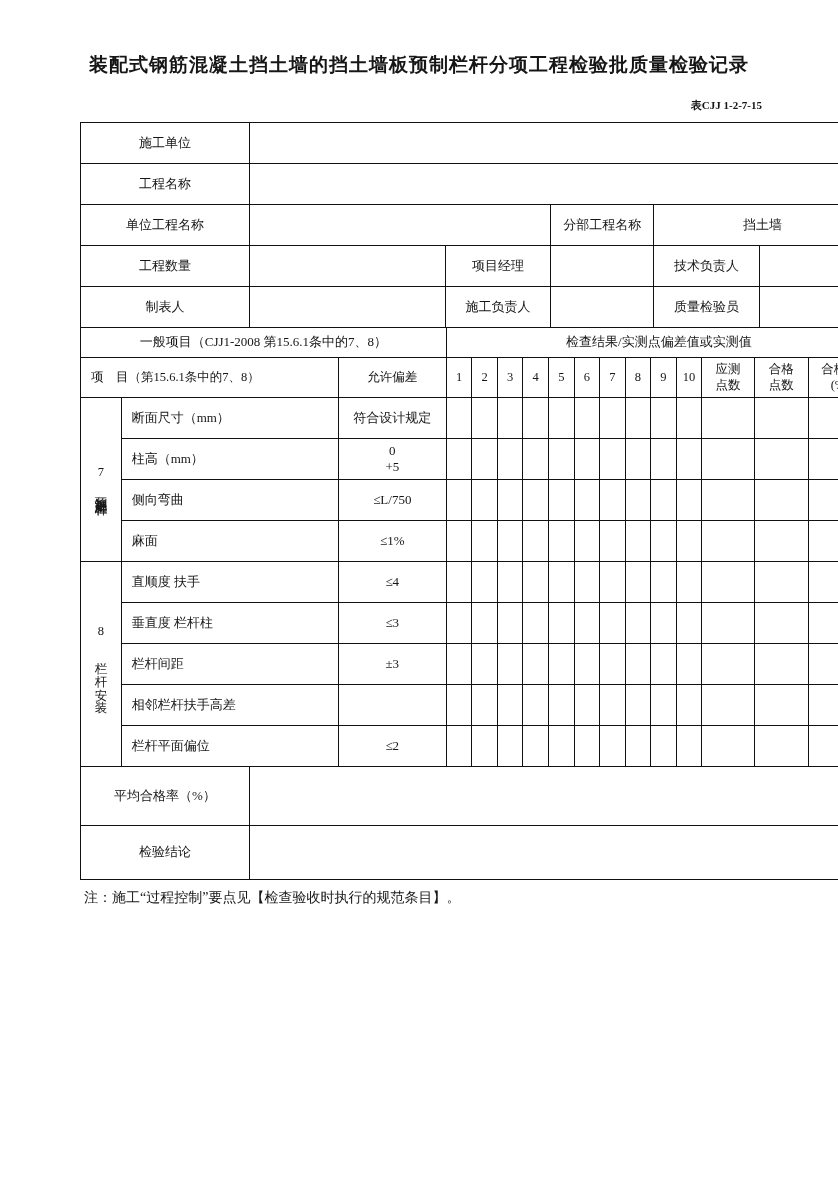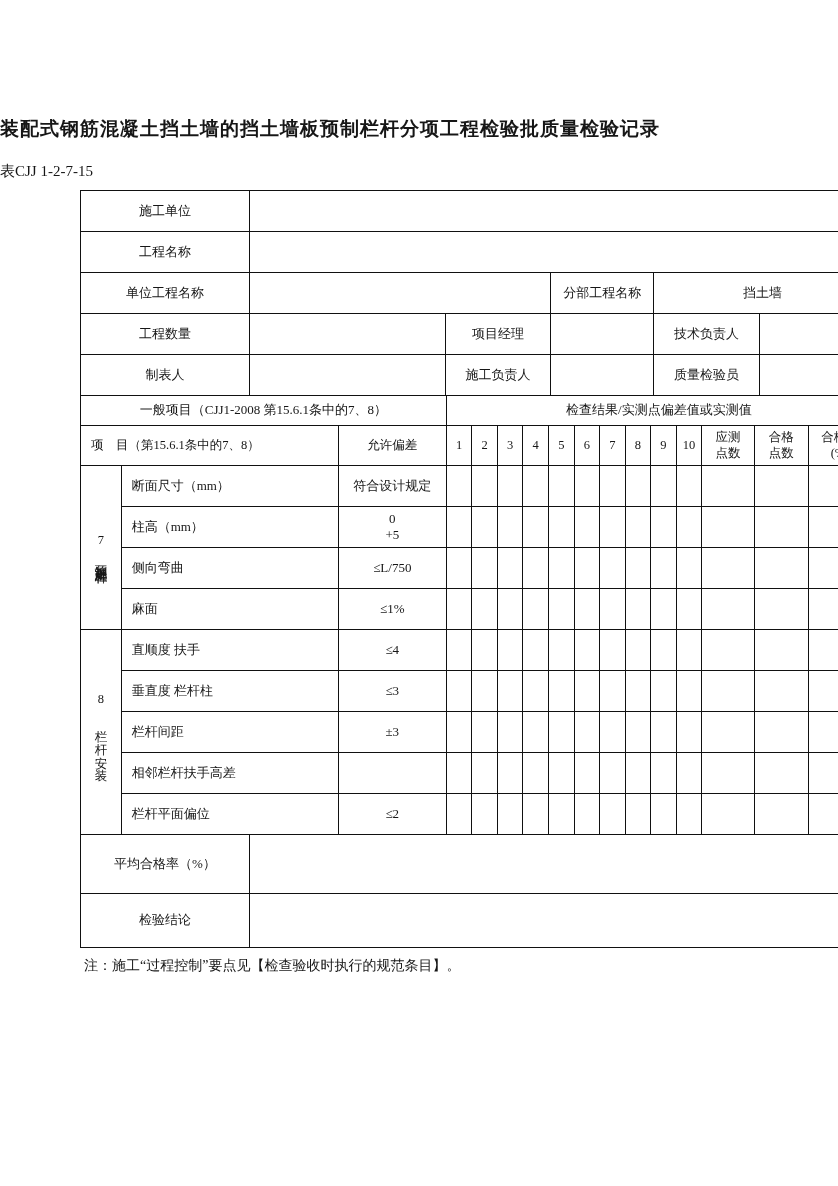"装配式钢筋混凝土挡土墙的挡土墙板预制栏杆分项工程检验批质量检验记录" .title { padding-top: 116px -> 52px; text-align: left -> center }
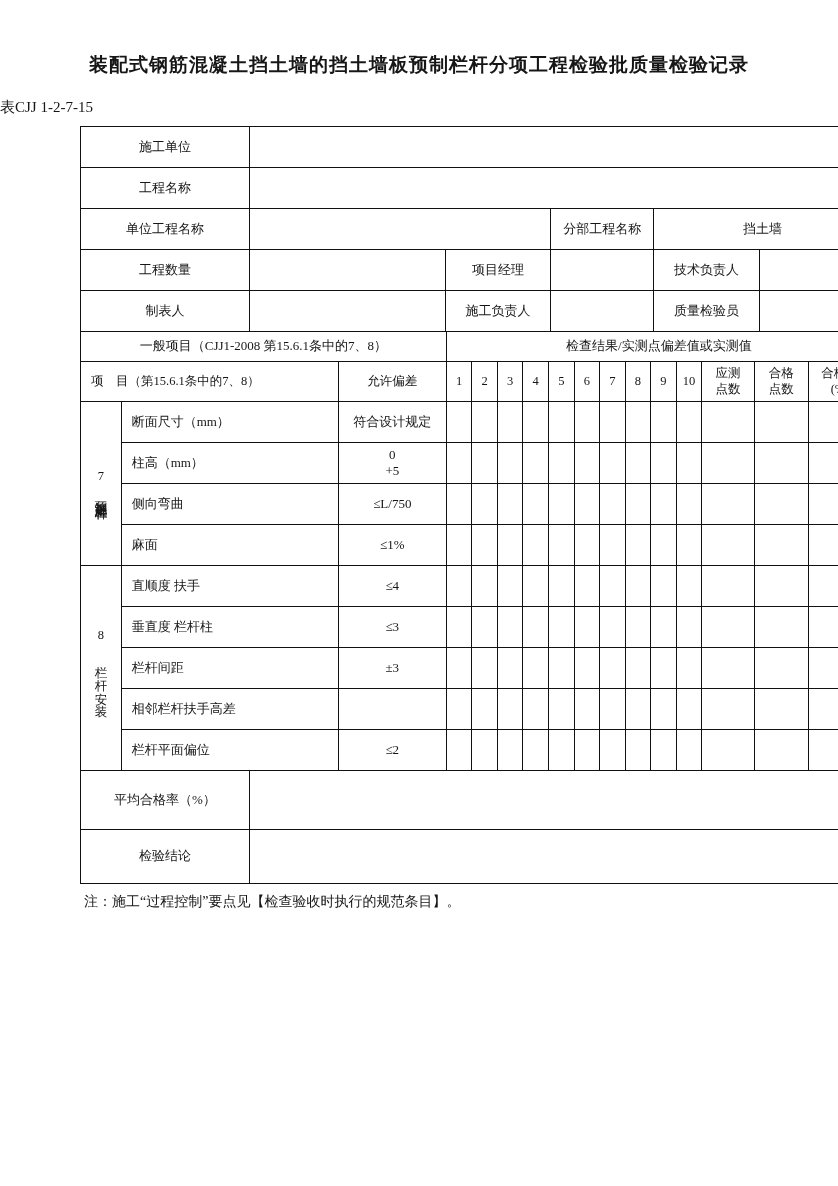"表CJJ 1-2-7-15" .form-code { font-size: 15px -> 11px; font-weight: normal -> bold; text-align: left -> right }
